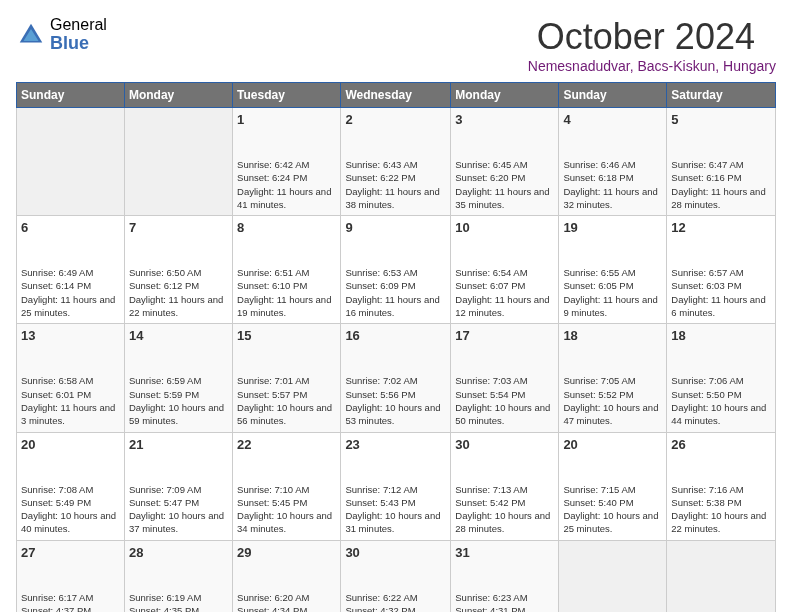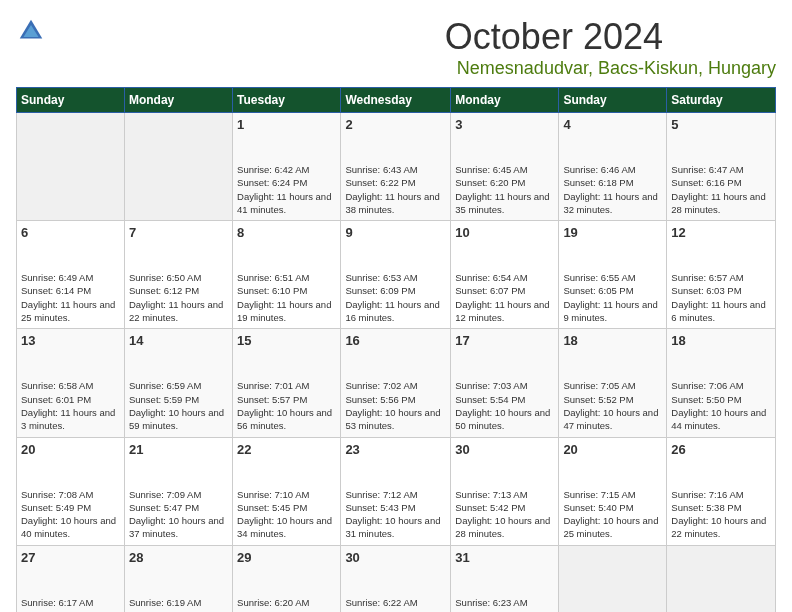"General" div.logo-text { html: none -> <div> <span>General</span> <span>Blue</span> </div> }
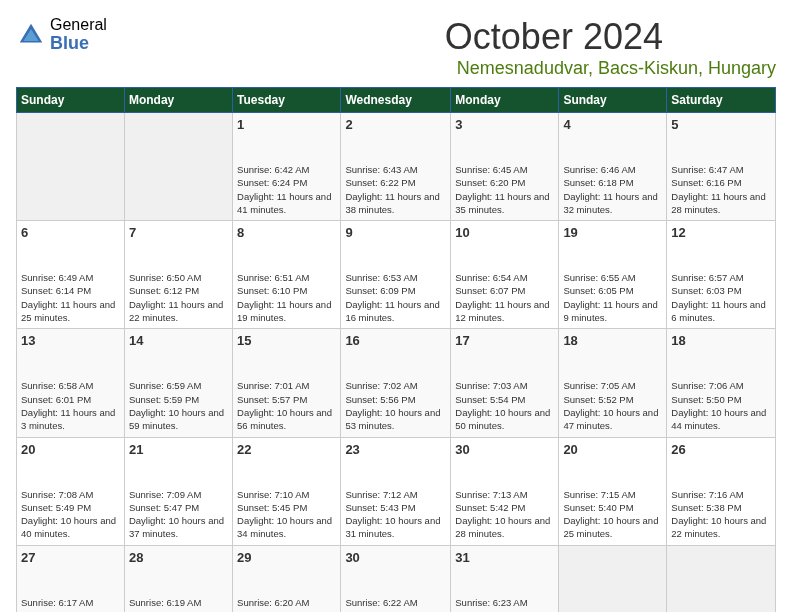"October 2024" .title-block { text-align: left -> center }
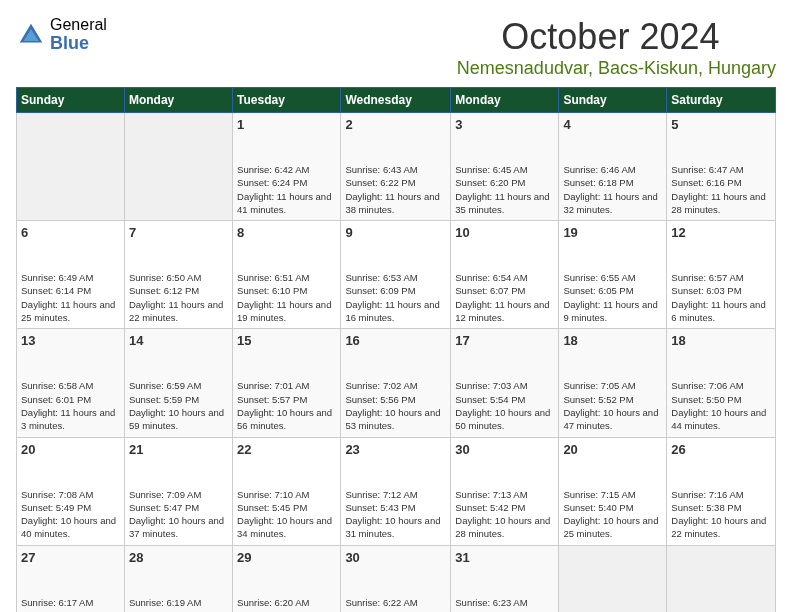"Nemesnadudvar, Bacs-Kiskun, Hungary" .subtitle { color: #4d7c0f -> #701a75; font-size: 18px -> 14px }
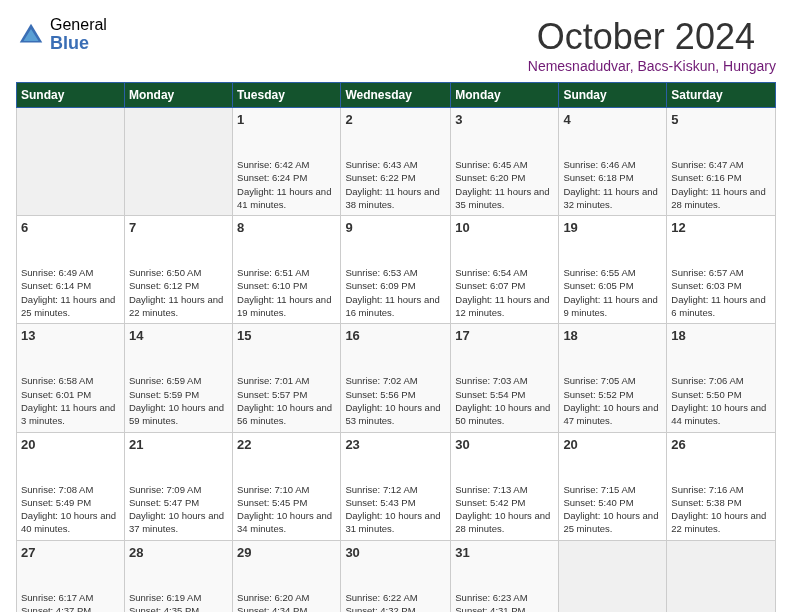"Sunday" thead tr th { background: #14532d -> #737373 }
